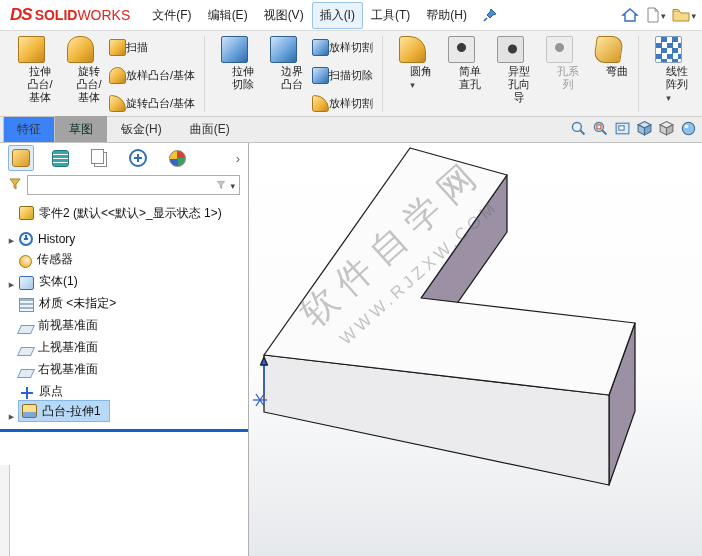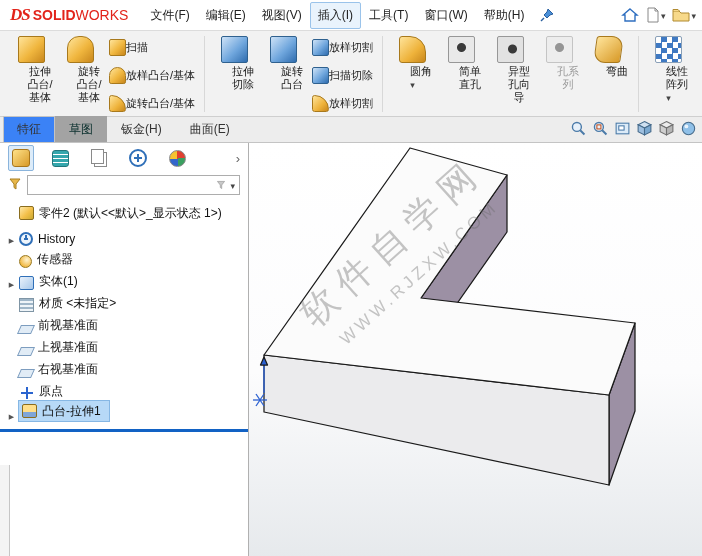"DS" .logo-ds { font-family: Liberation Serif, serif -> none }
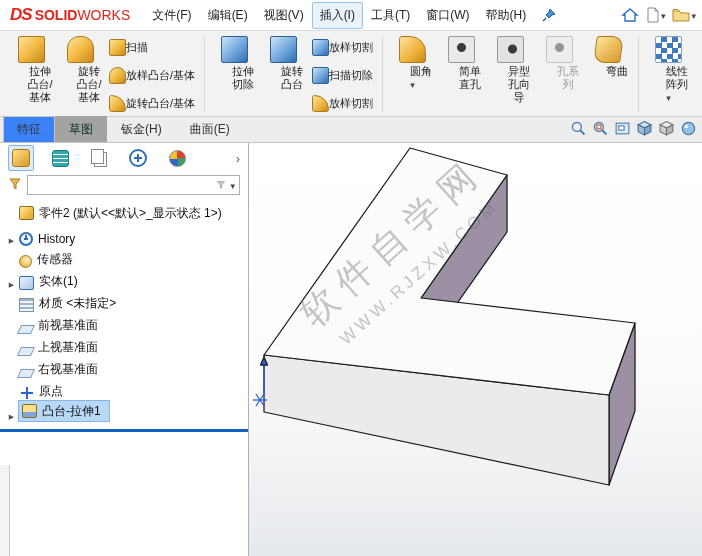"窗口(W)" div.menu-item { html: <div>窗口(W)</div> -> none }
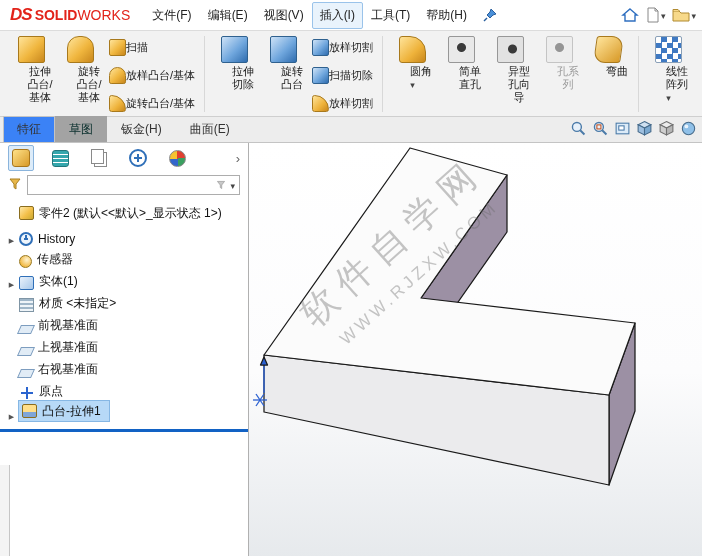"旋转凸台" span.blabel { text: 旋转 -> 边界 }
